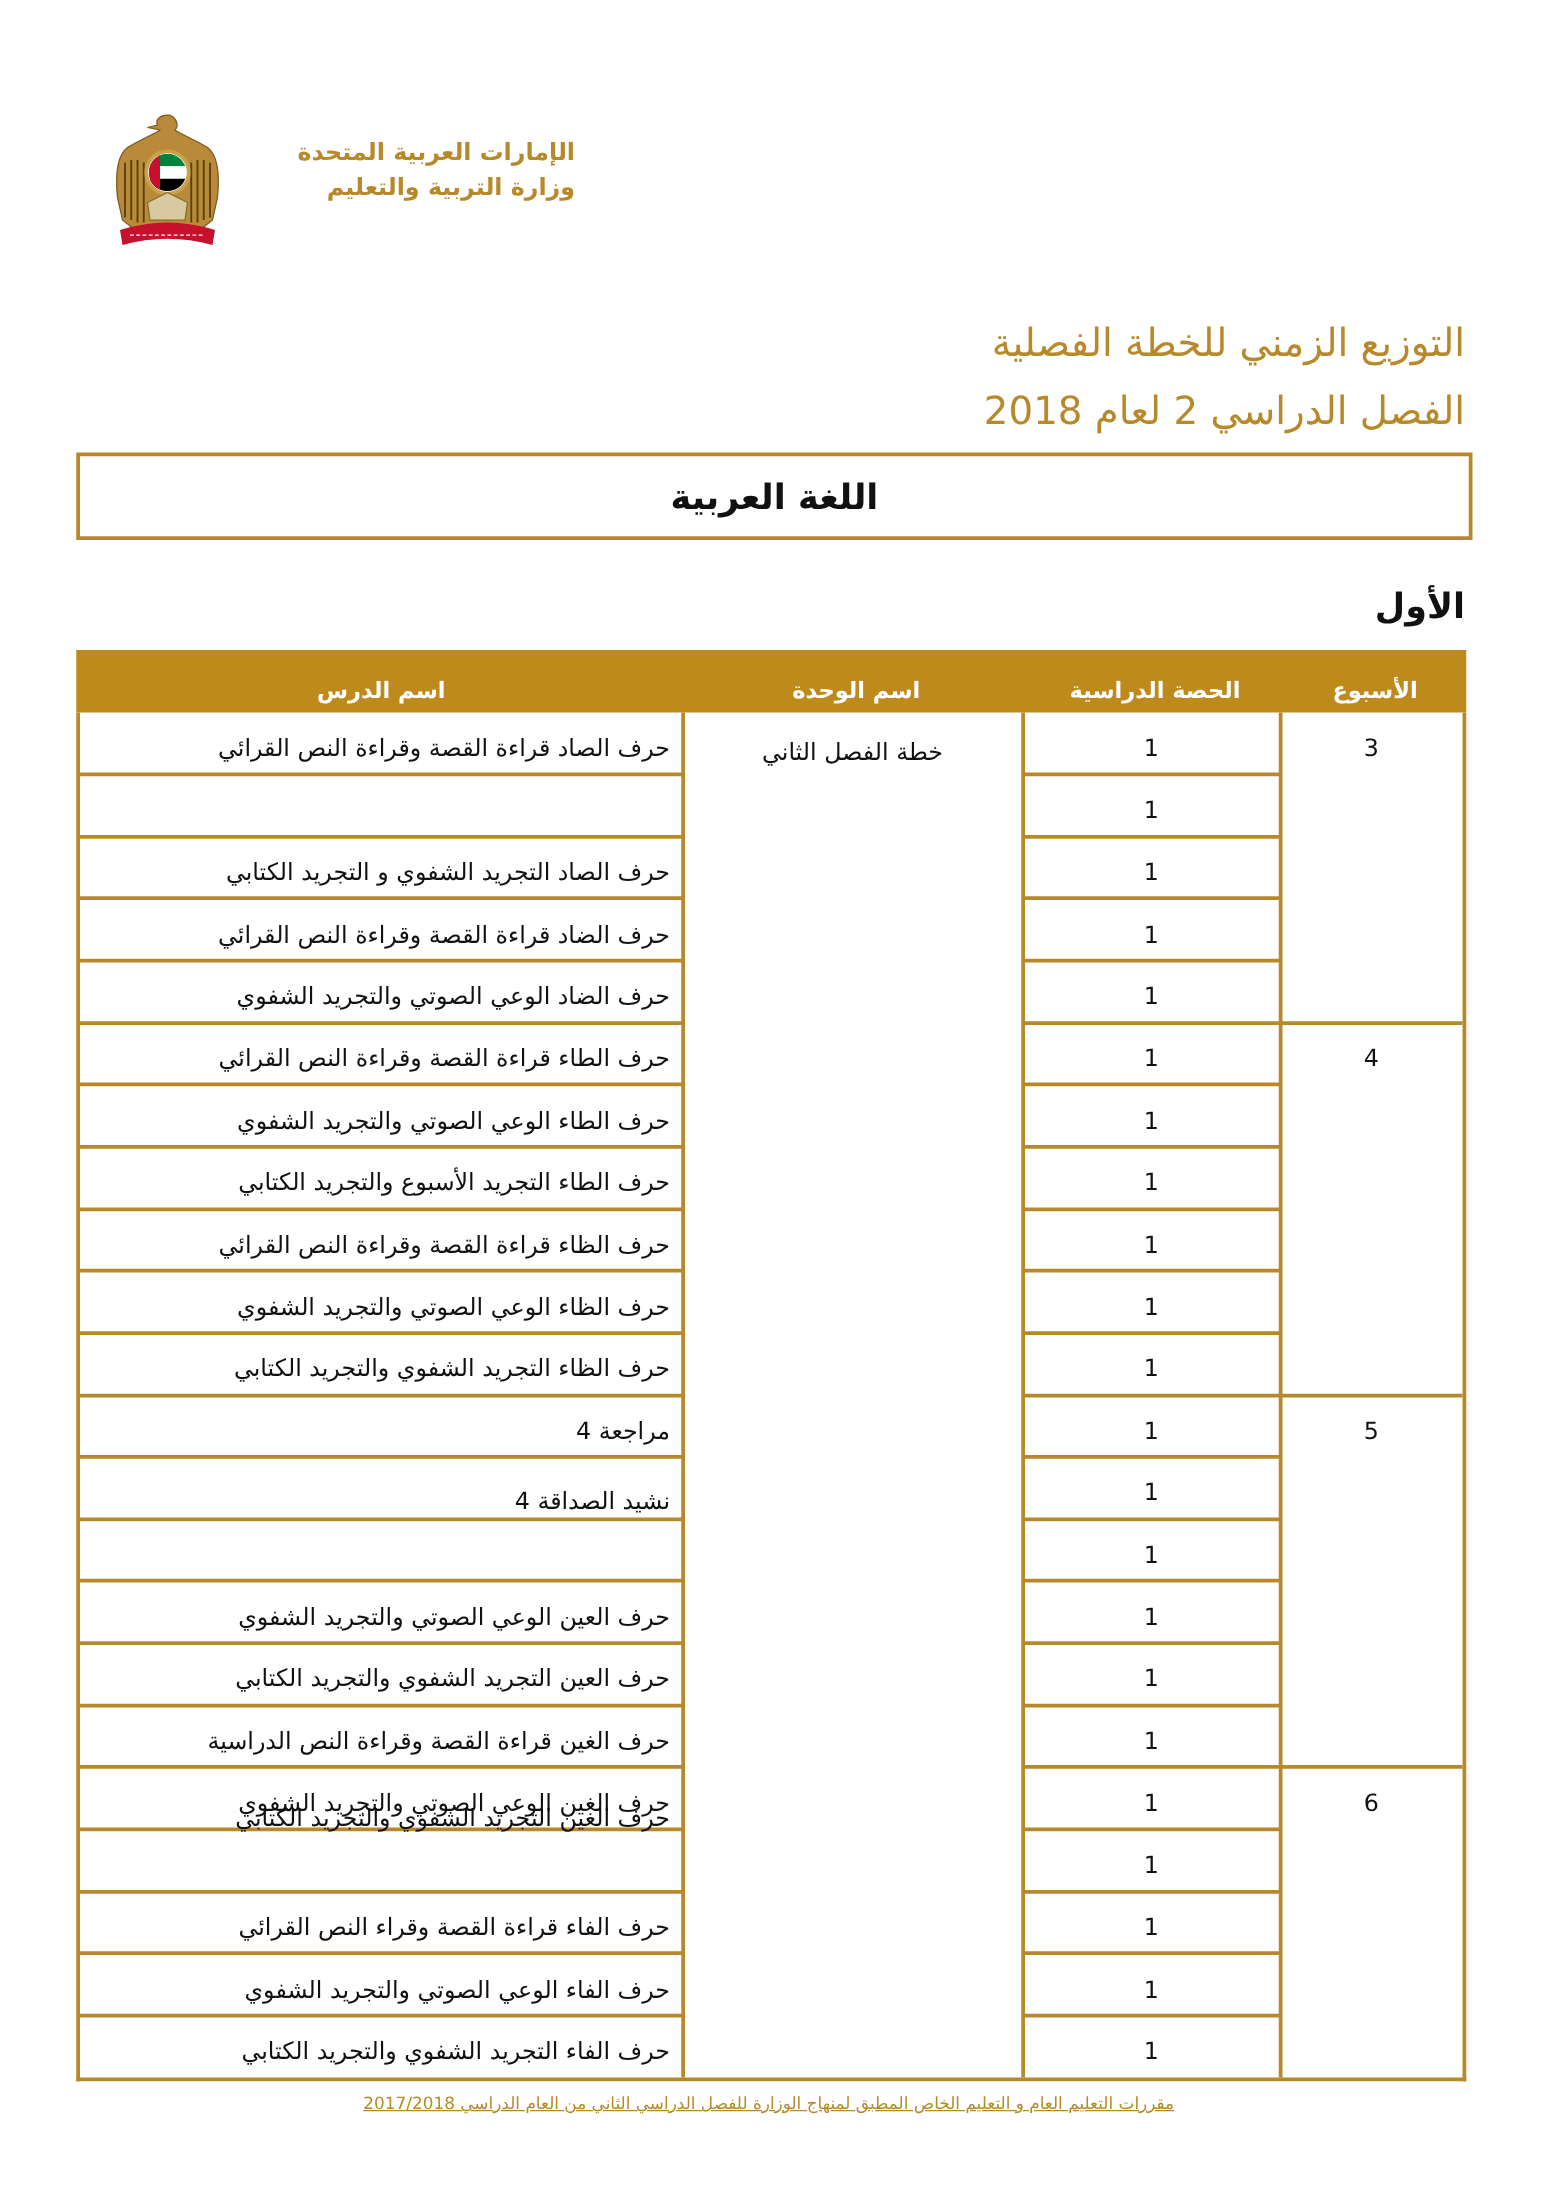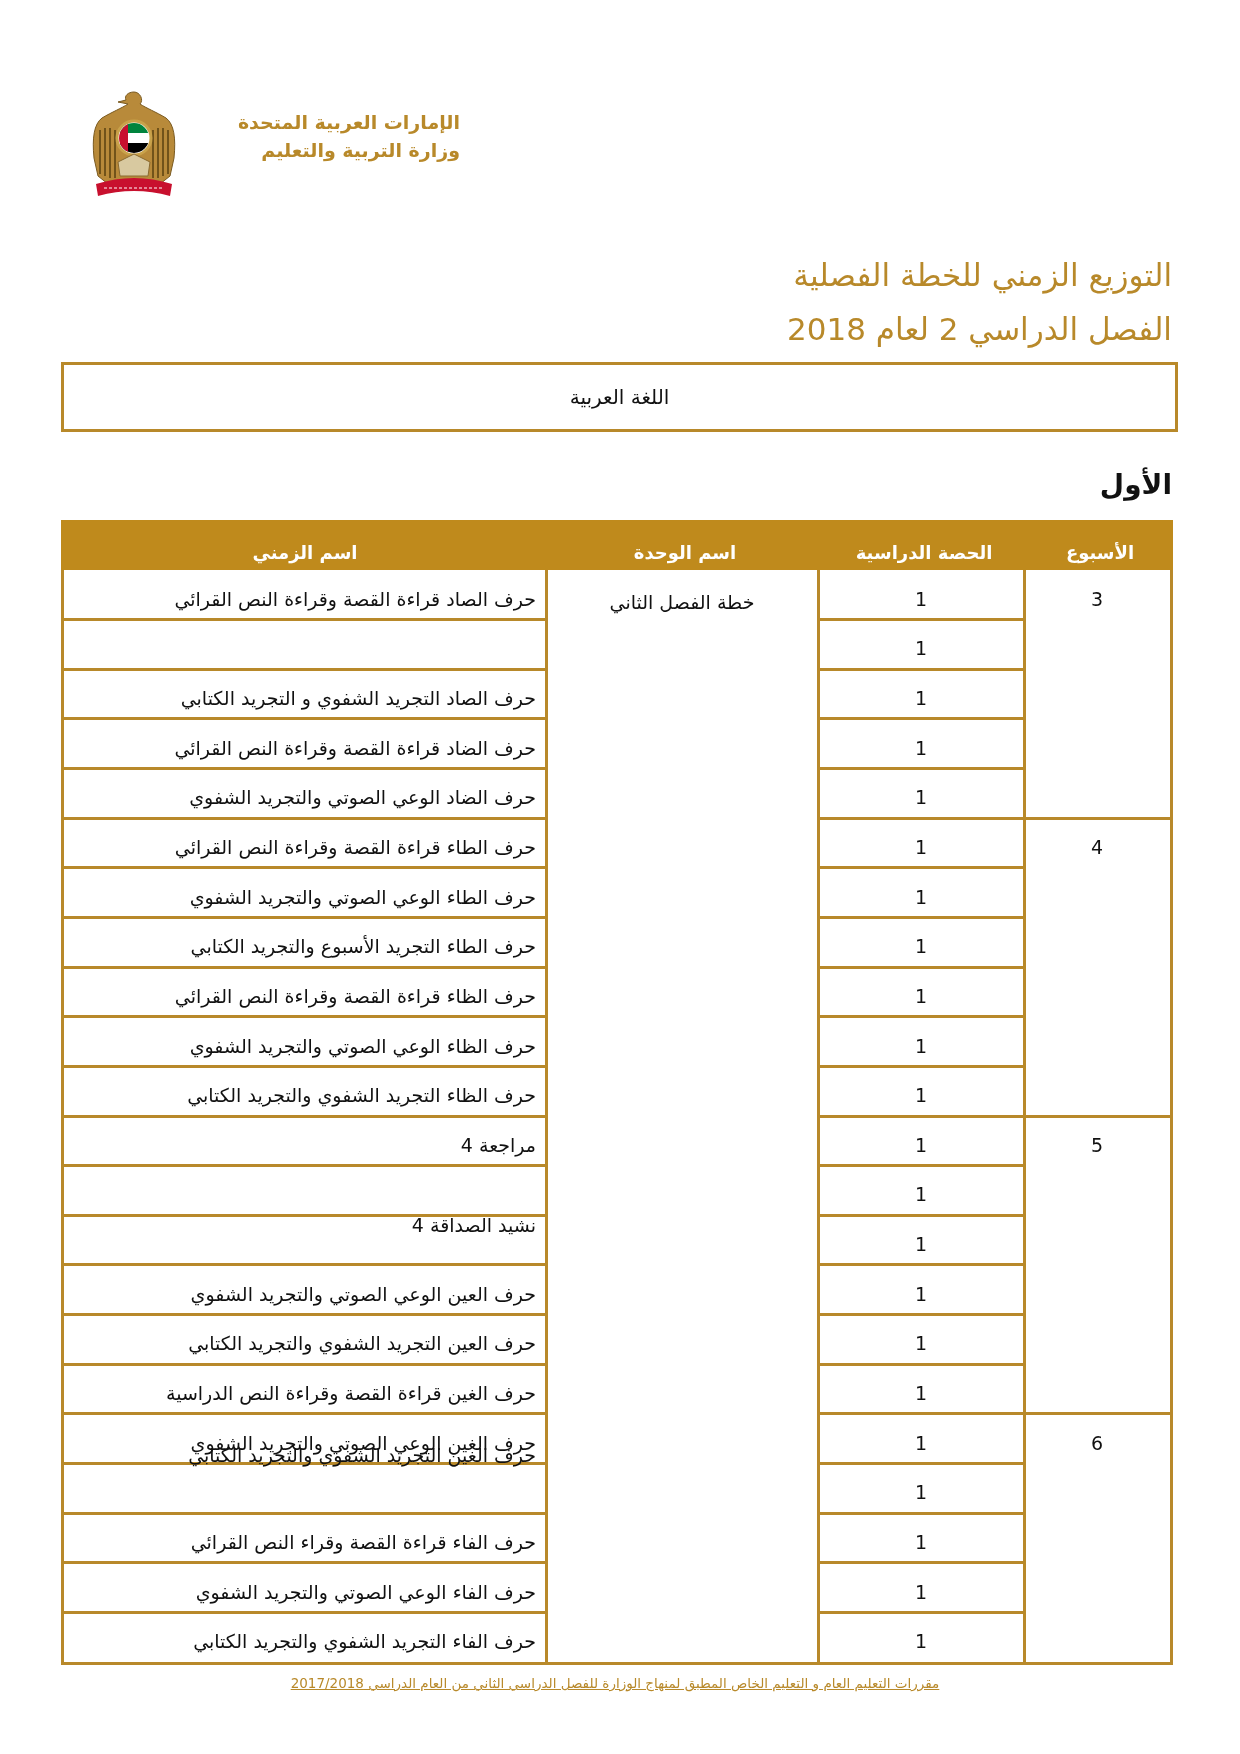"اللغة العربية" .subject-box span { font-size: 20px -> 28px; font-weight: normal -> bold }
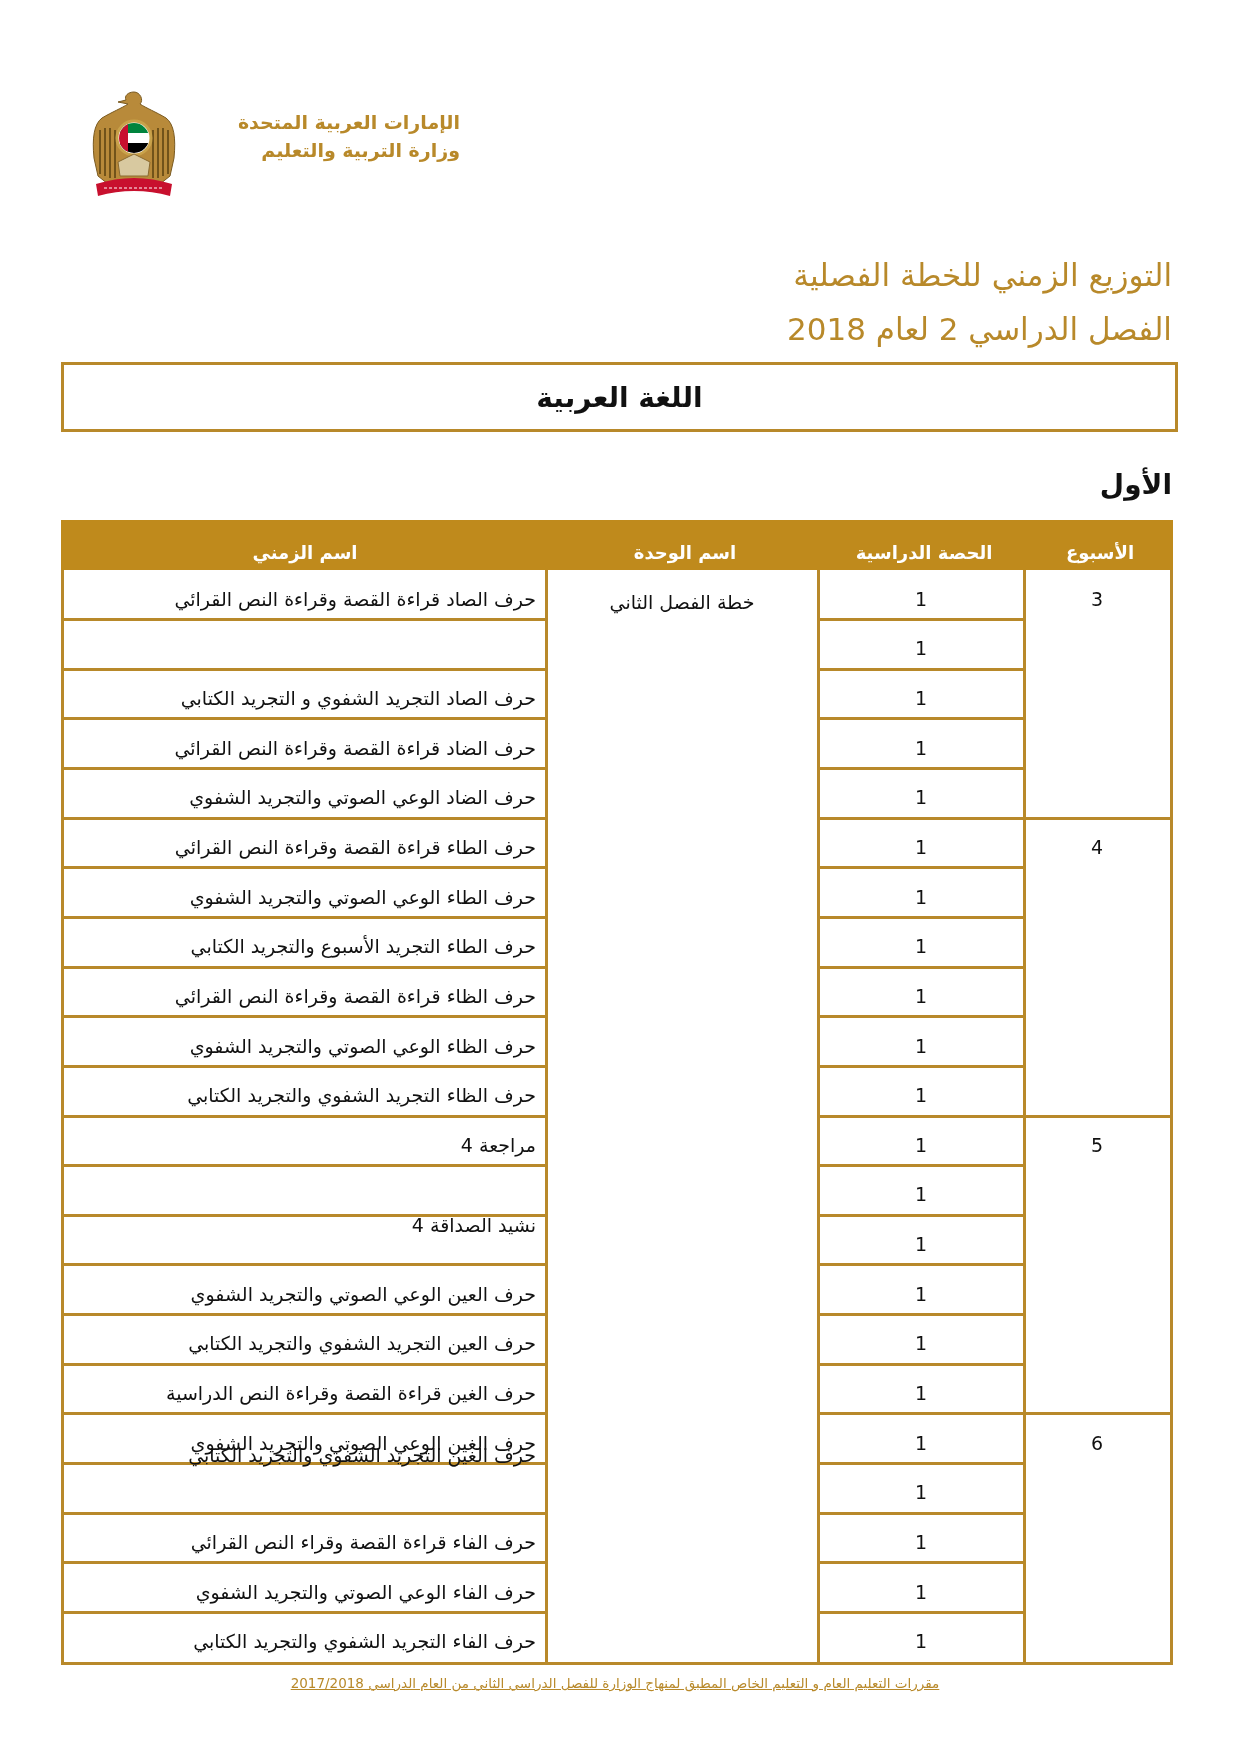"اسم الزمني" div.th { text: الزمني -> الدرس }
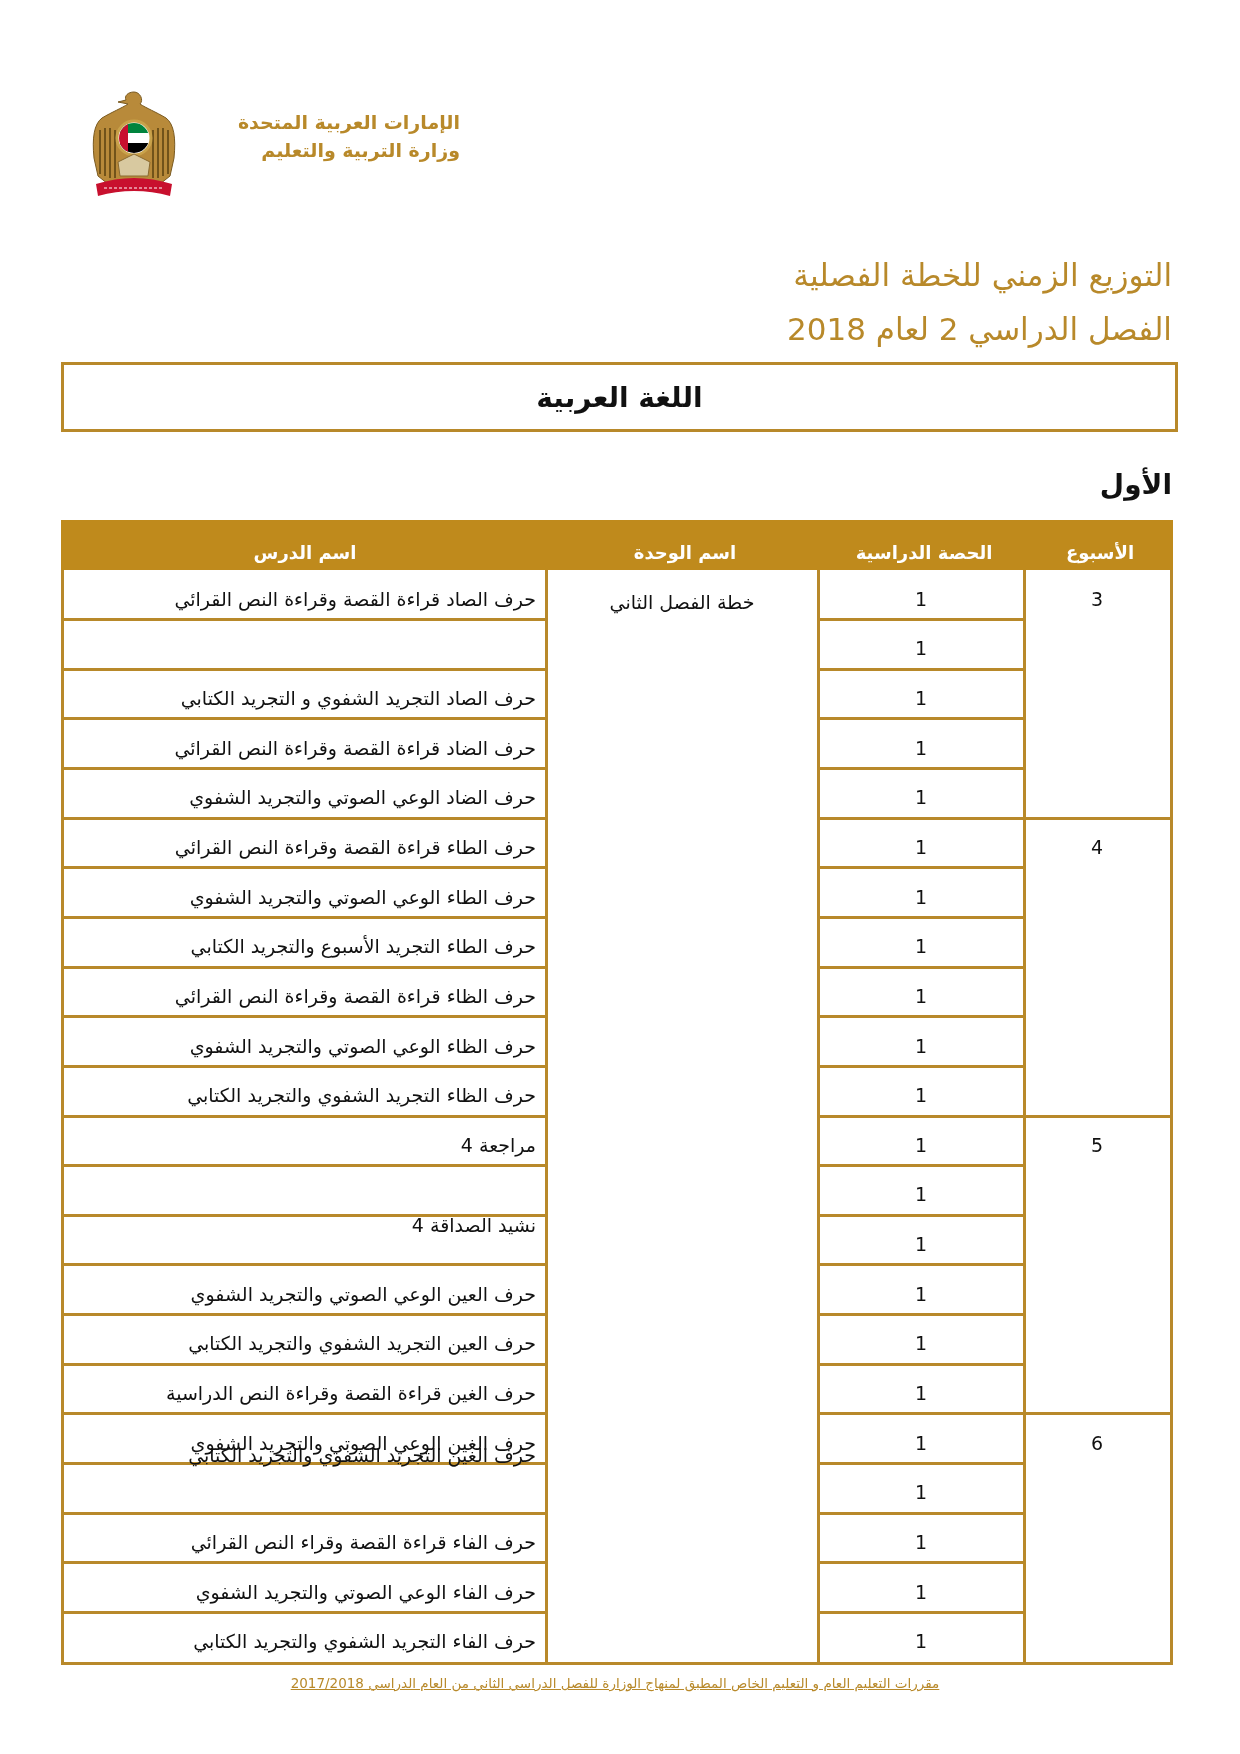"نشيد الصداقة 4" div.cell { top: 626px -> 602px }
